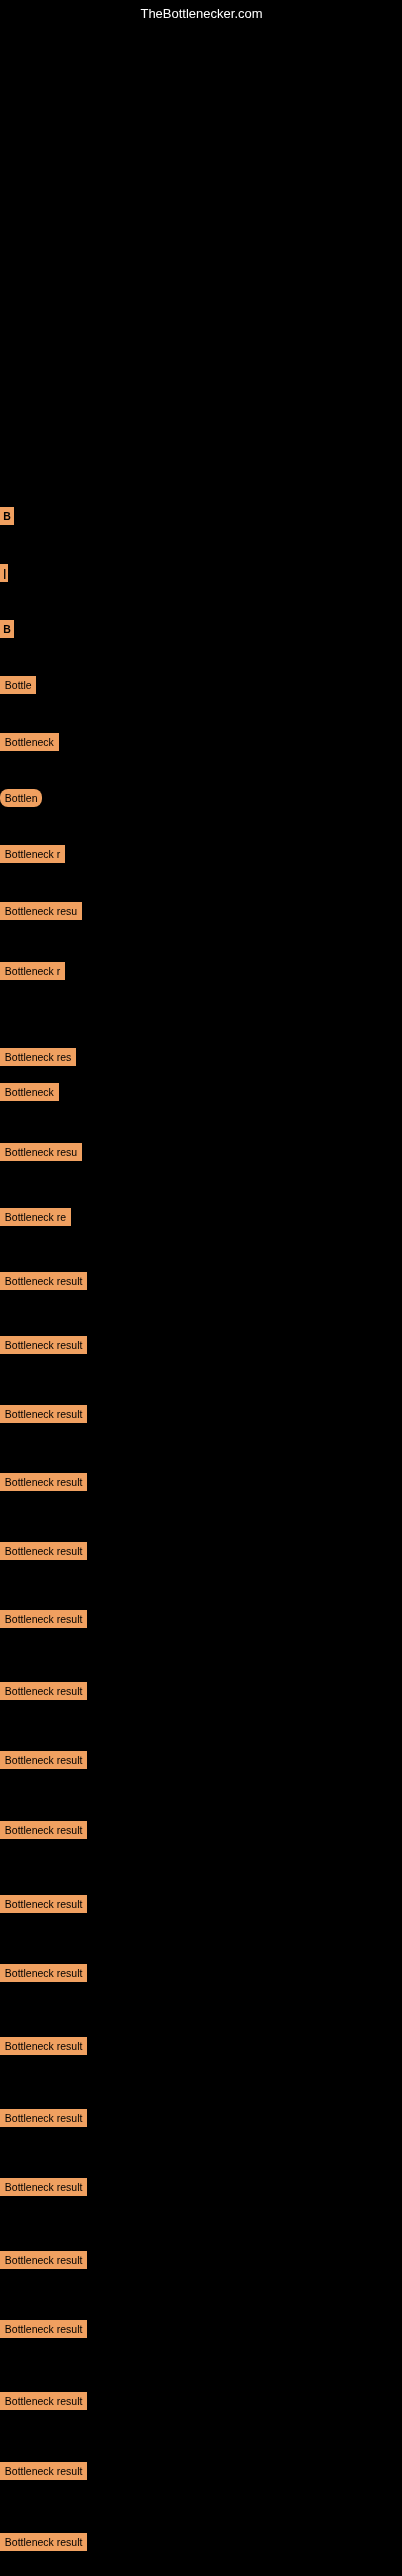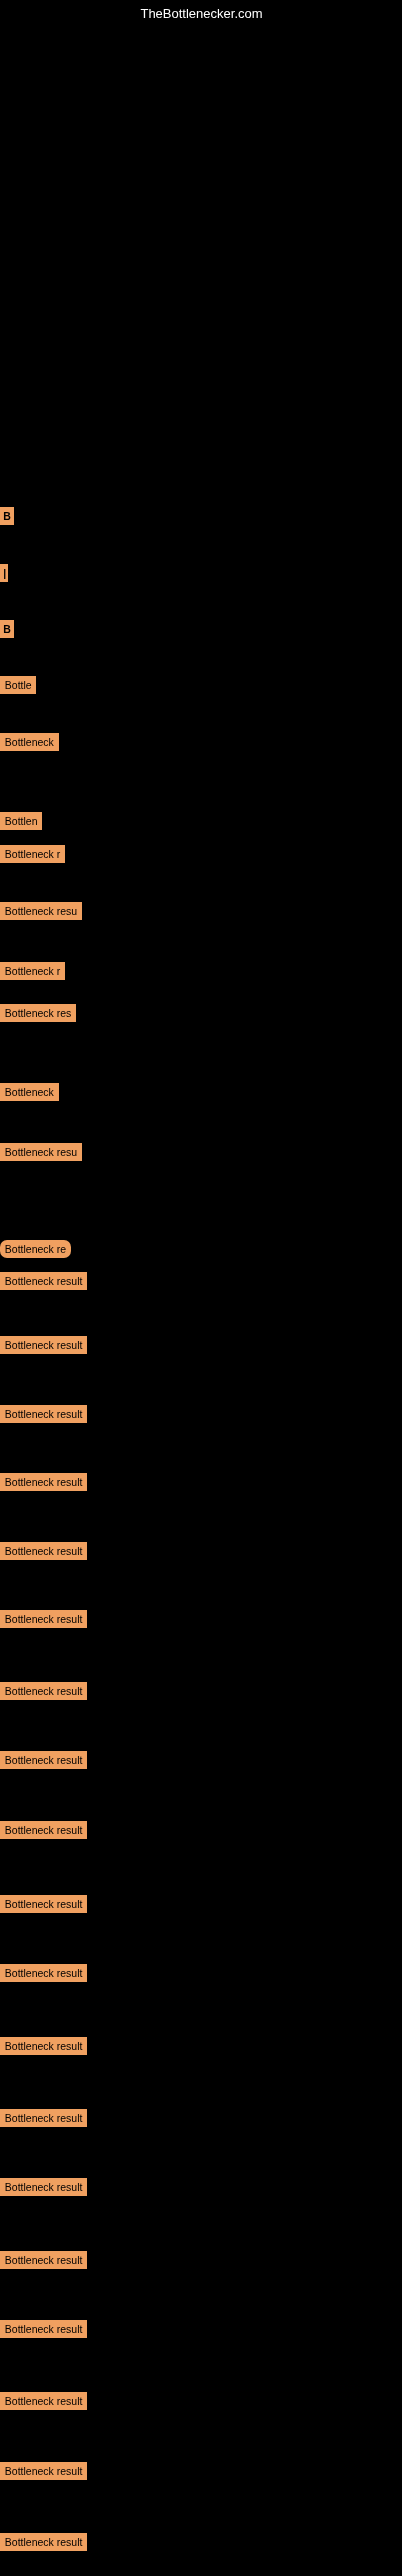"Bottlen" span.bottleneck-label { border-radius: none -> 8px; top: 812px -> 789px }
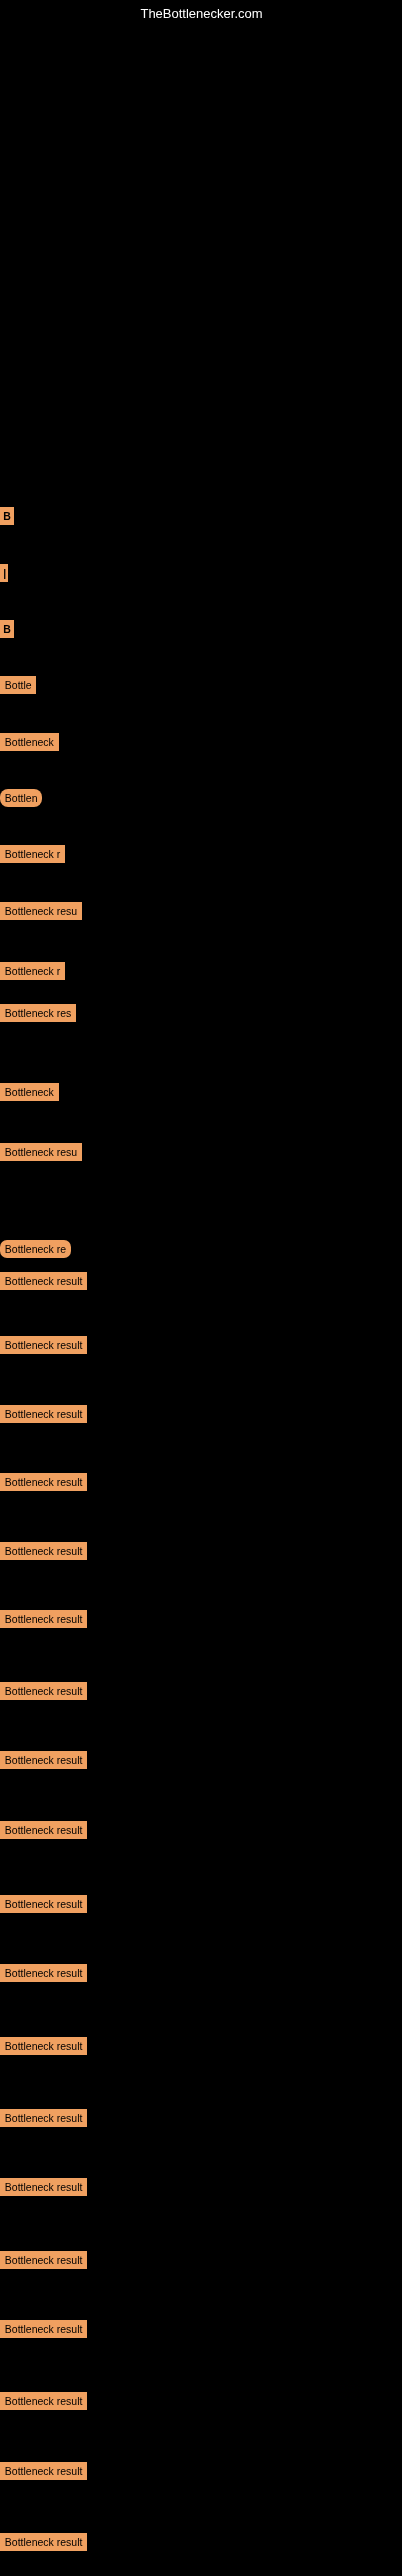"Bottleneck res" span.bottleneck-label { top: 1004px -> 1048px }
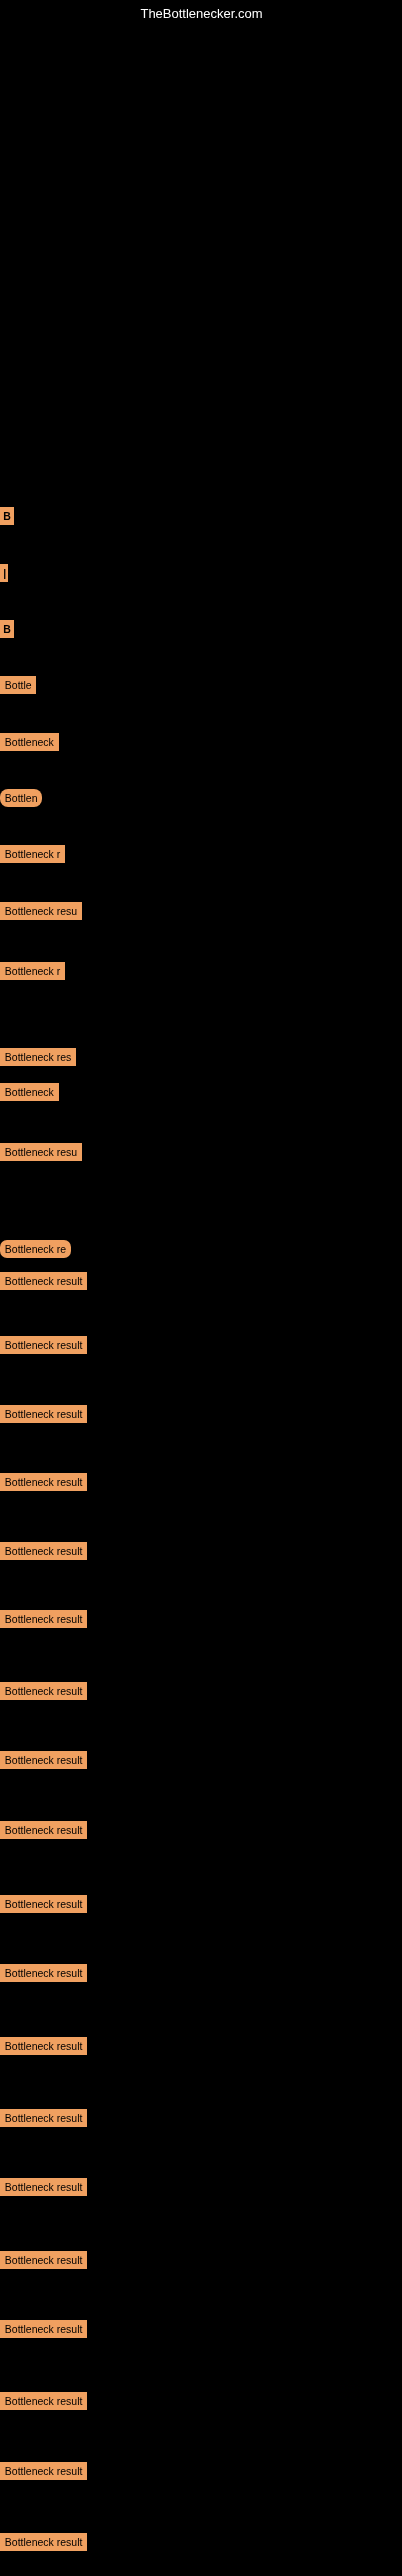"Bottleneck re" span.bottleneck-label { border-radius: 7px -> none; top: 1240px -> 1208px }
